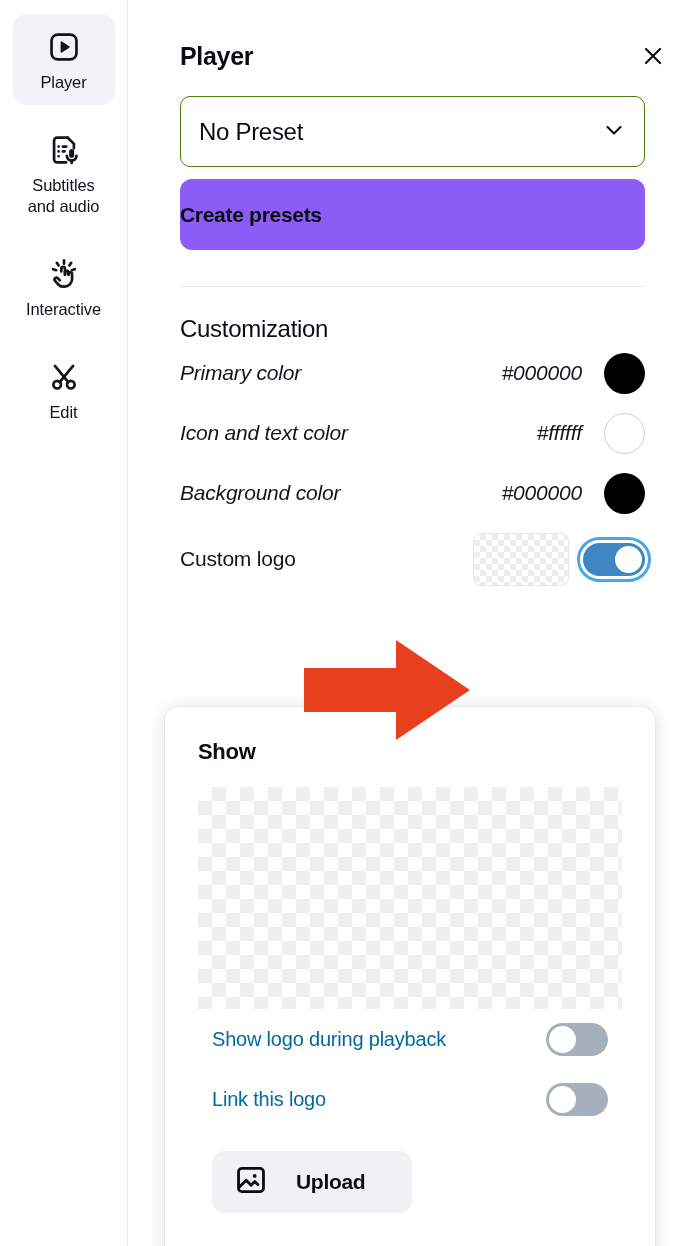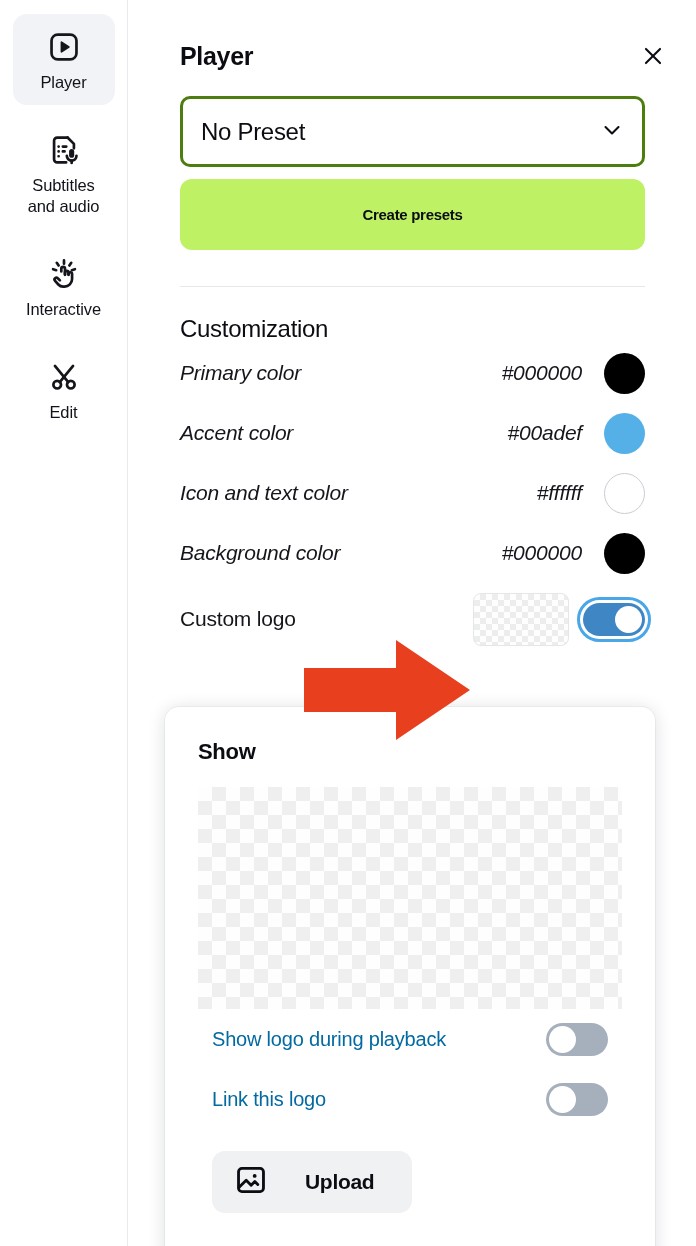"No Preset" .select-box { border: 3px solid #4d7c0f -> 1px solid #4d7c0f }
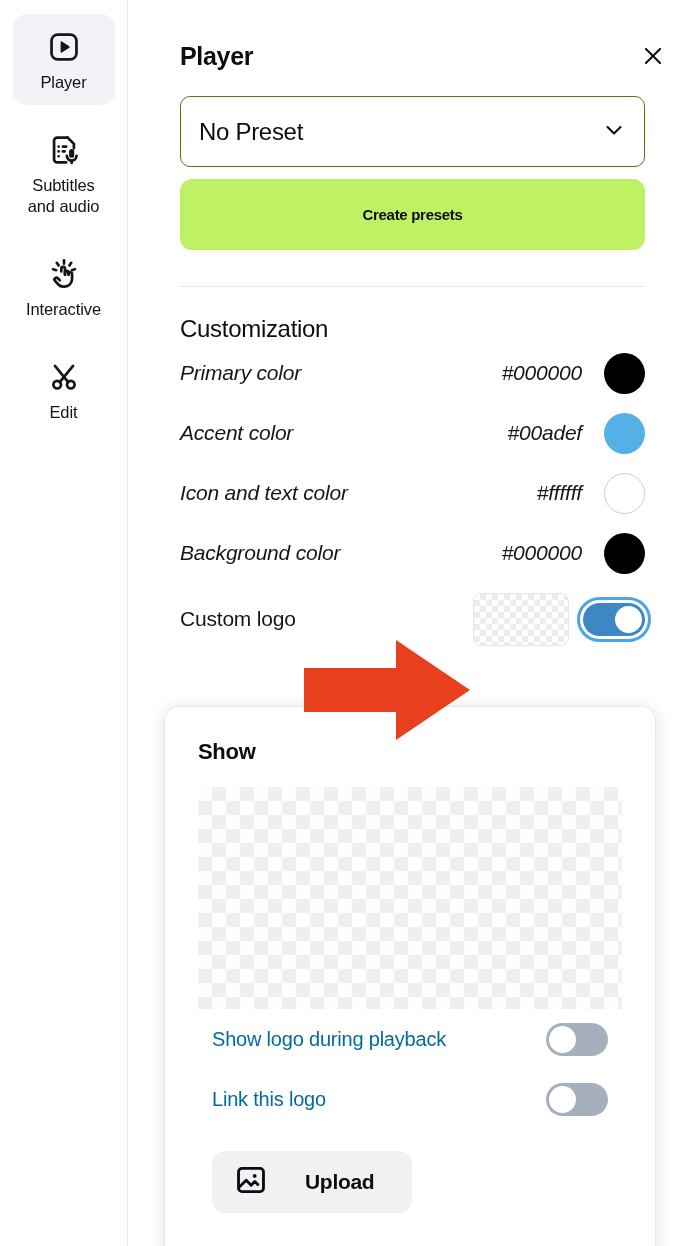"Create presets" .pill-btn { background: #bef264 -> #8b5cf6; font-size: 15px -> 21px; justify-content: center -> none }
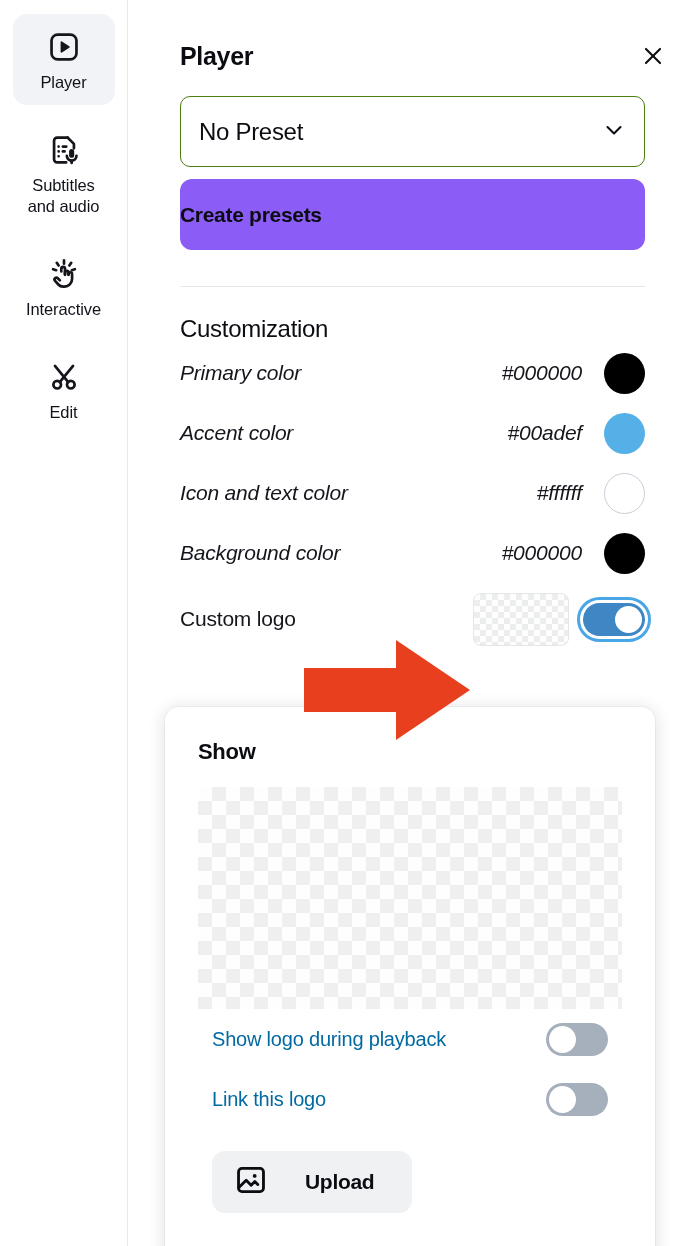"Accent color" div.color-row { html: <div> <span>Accent color</span> <span>#00adef</span> <span></span> </div> -> none }
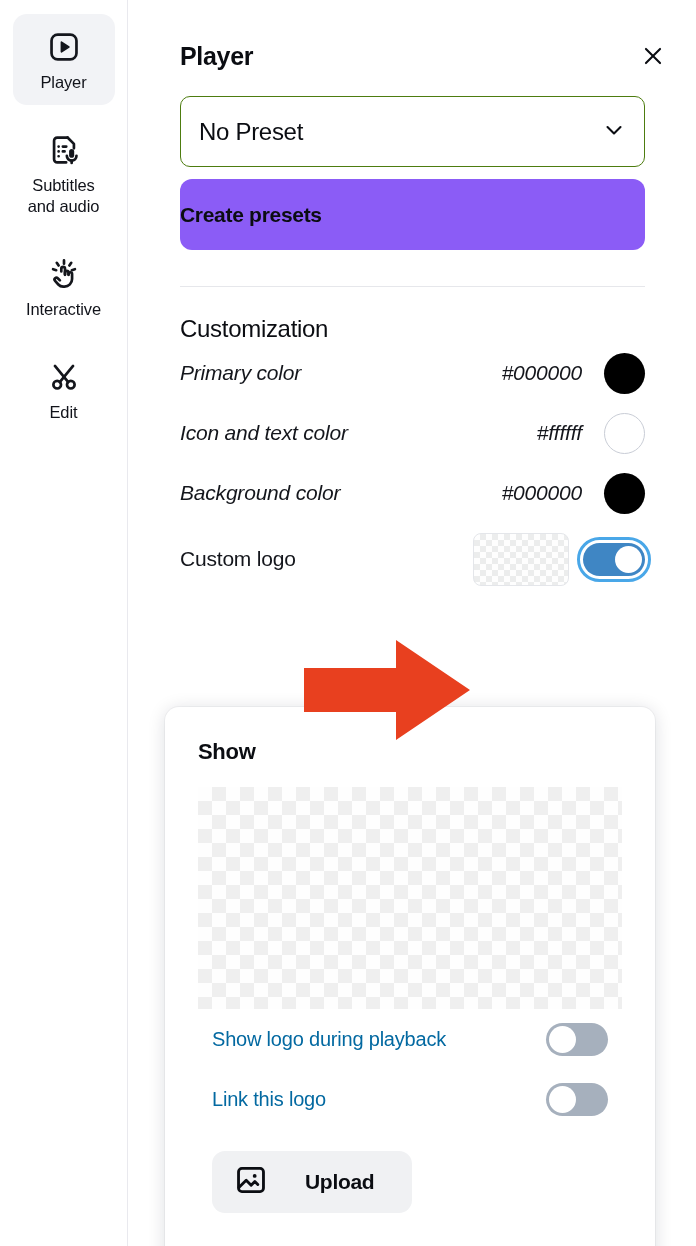"Upload" .upload-btn { gap: 37px -> 28px }
